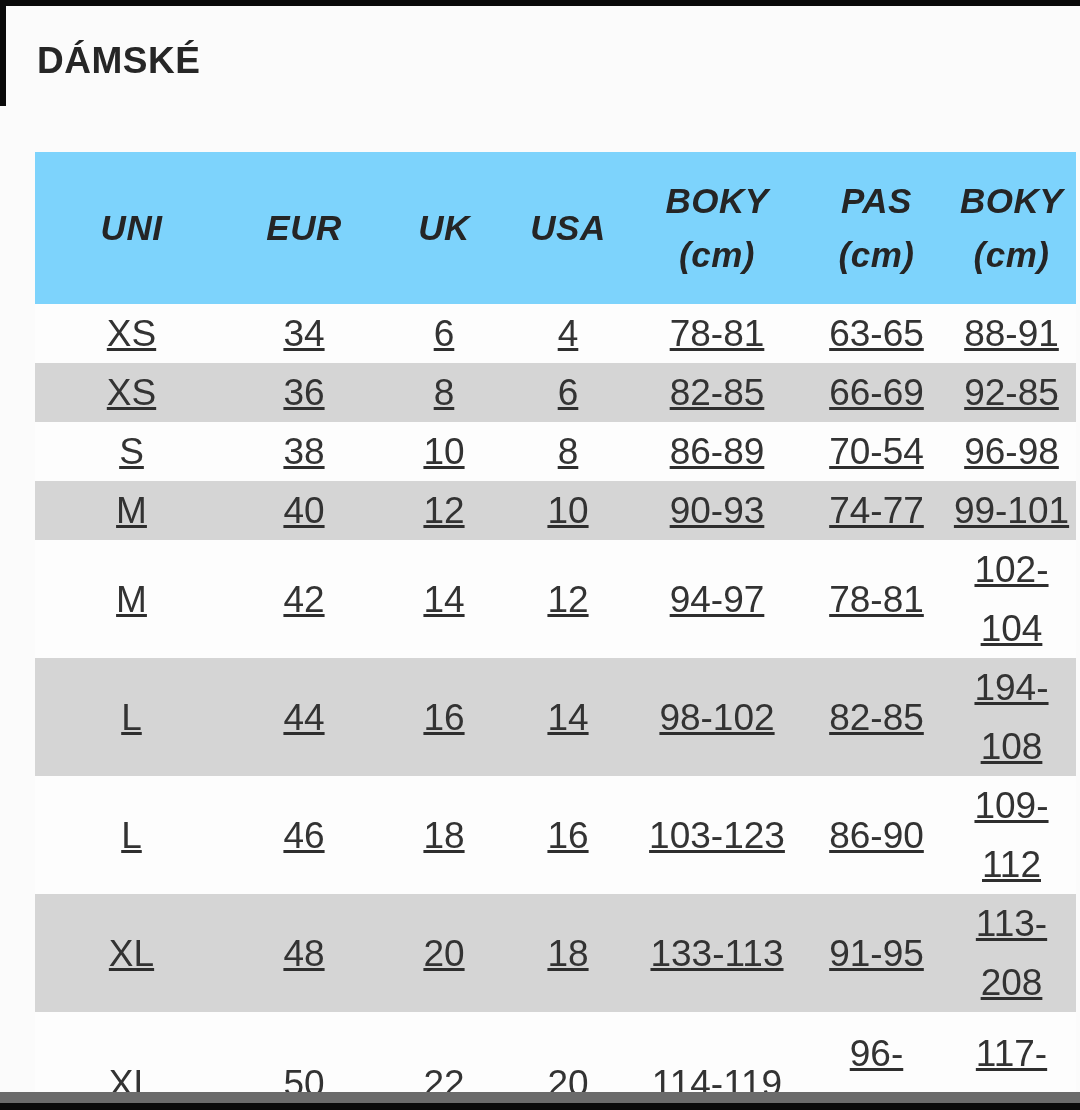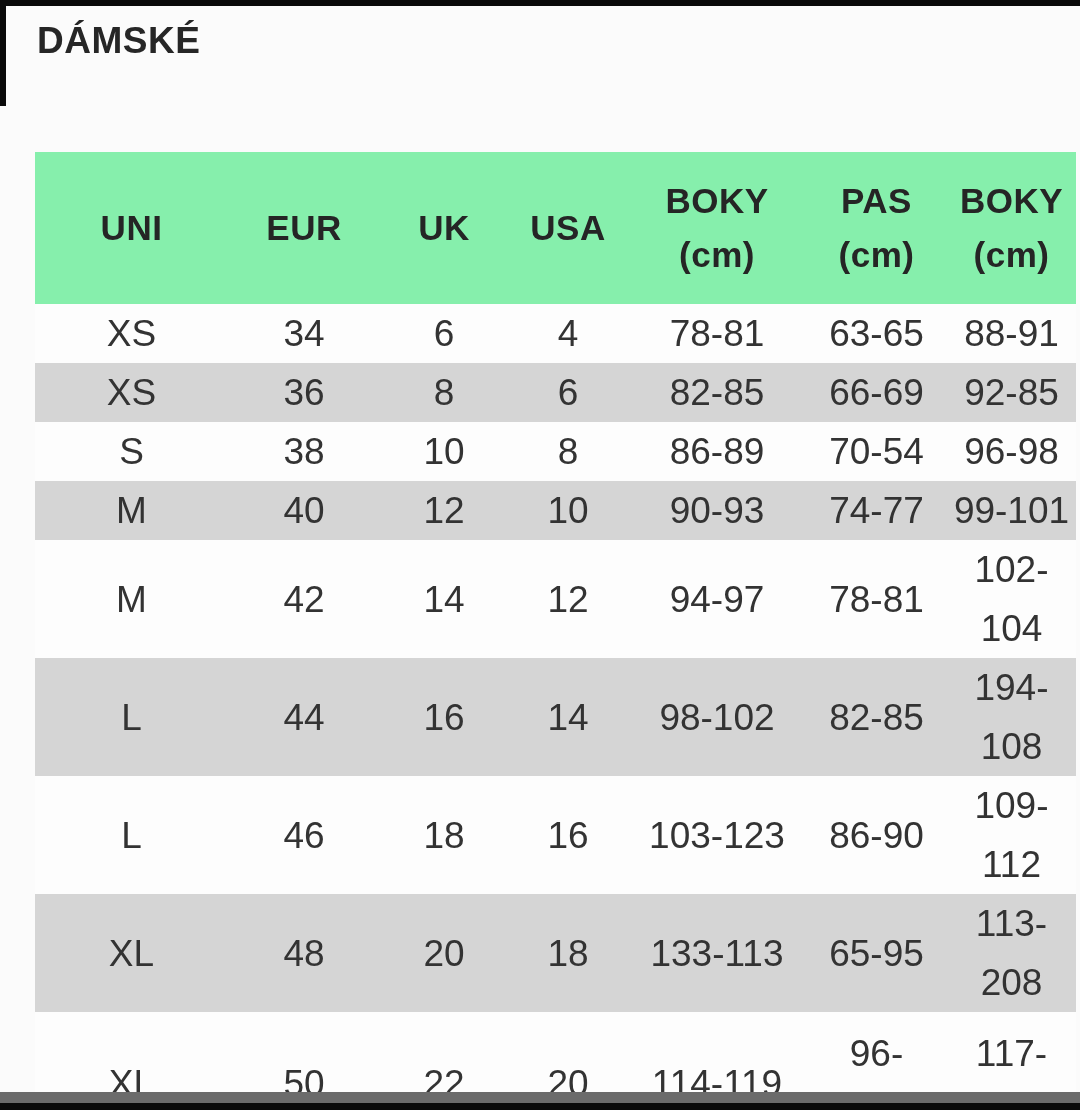"DÁMSKÉ" .page-title { top: 10px -> 30px }
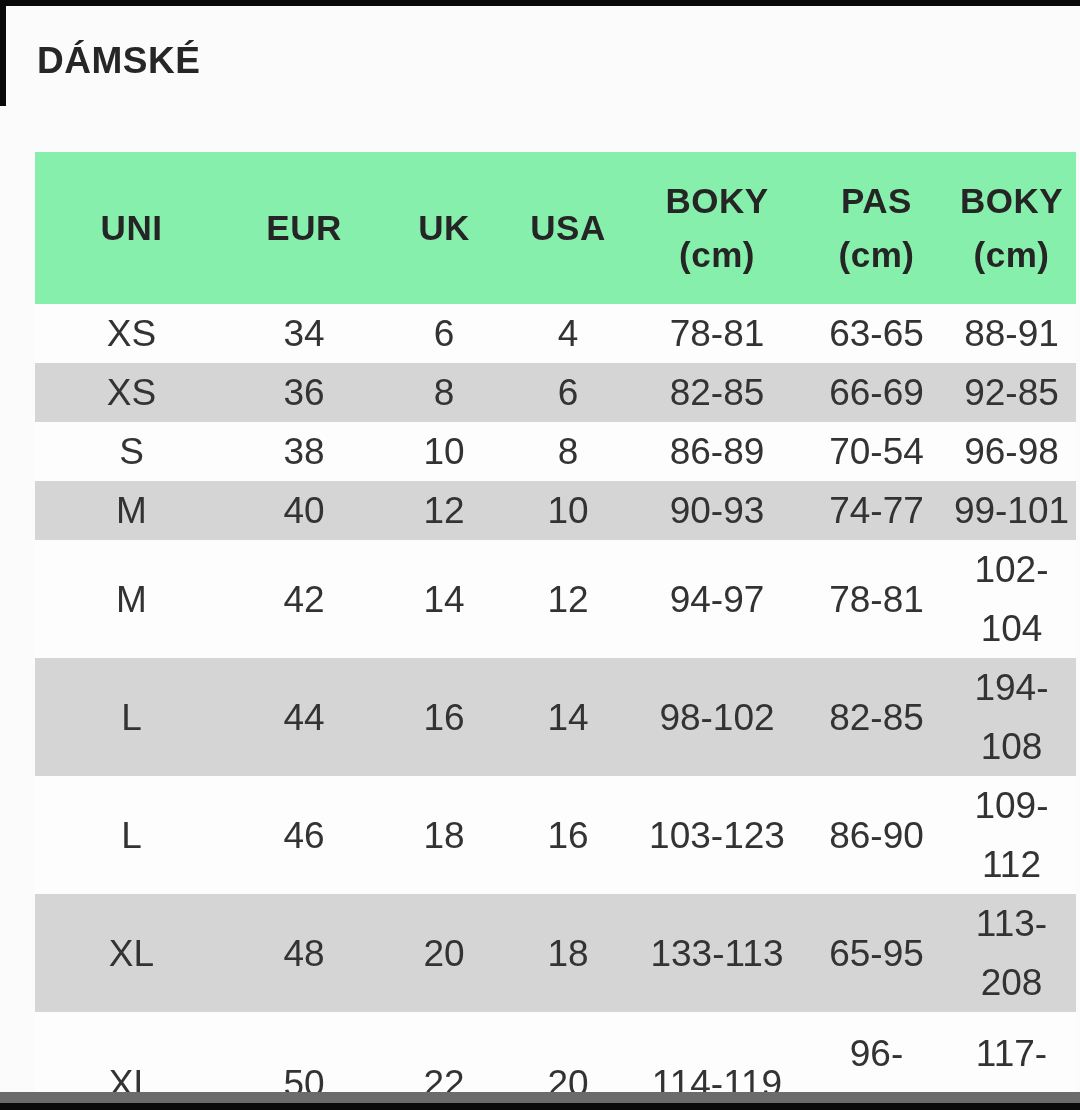"UNI" .size-table thead tr { background: #86efac -> #7dd3fc; font-style: none -> italic }
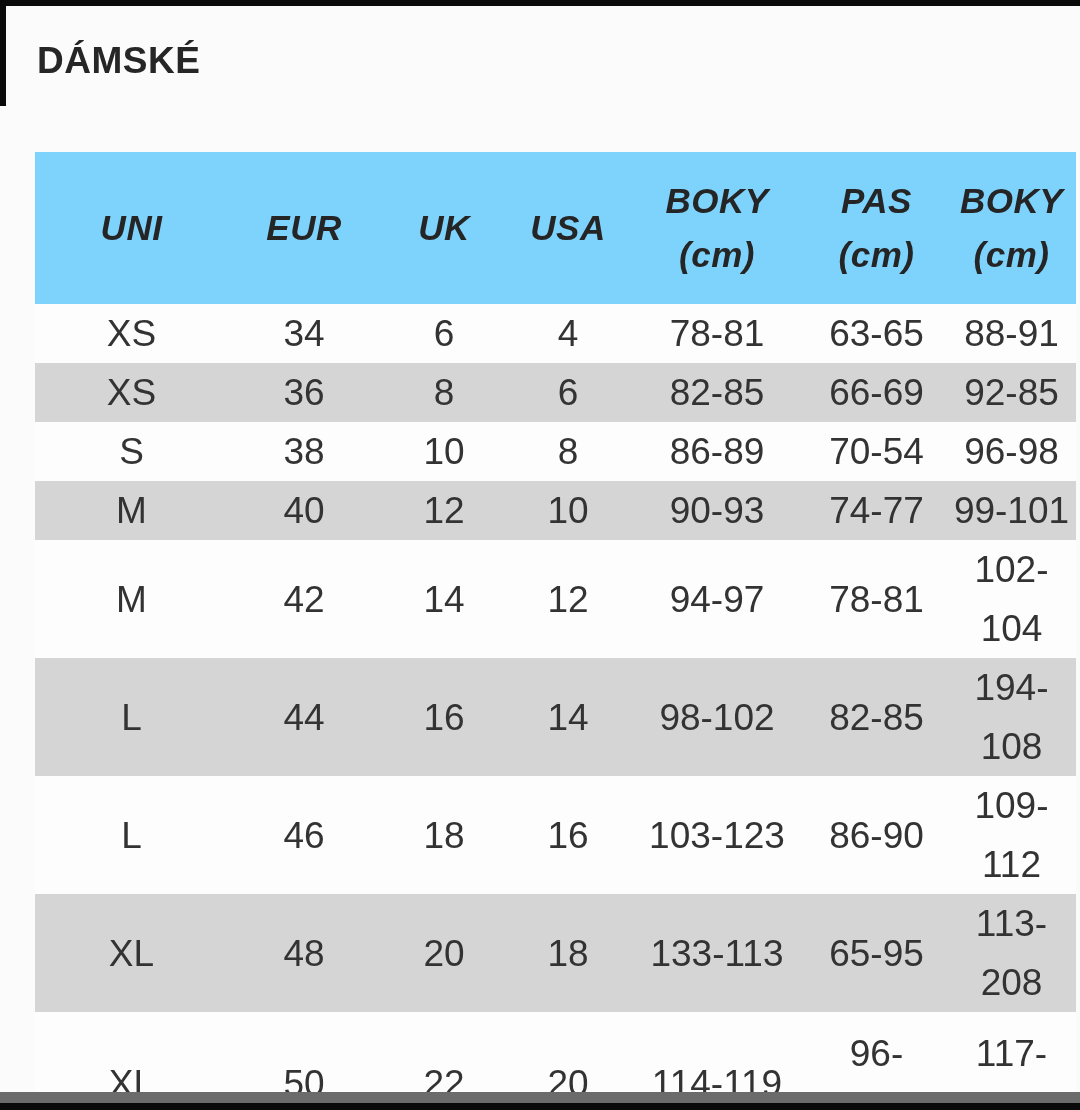"XS" .size-table tbody tr { text-decoration: none -> underline }
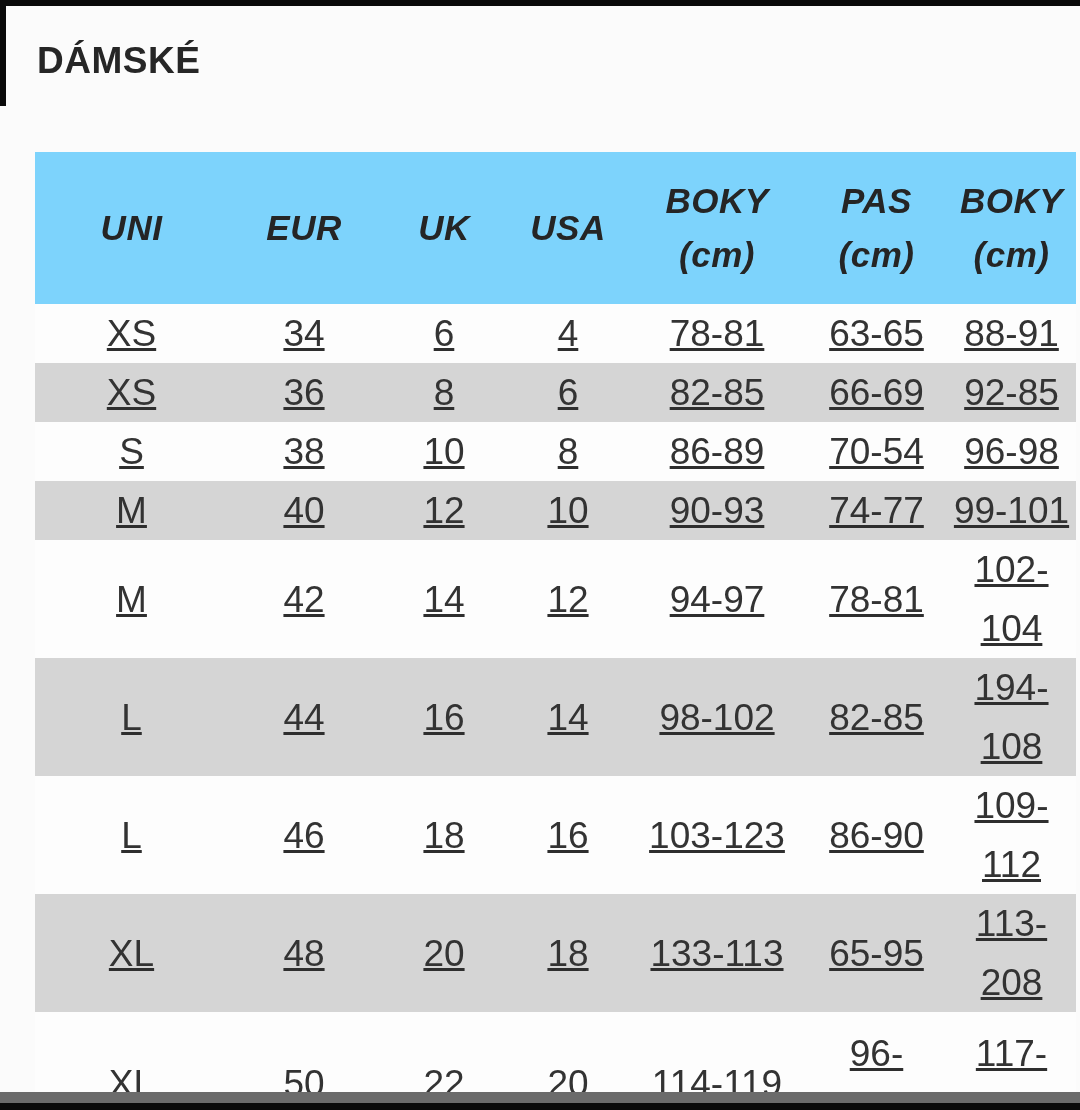"65-95" td.col-pas { text: 65-95 -> 91-95 }
